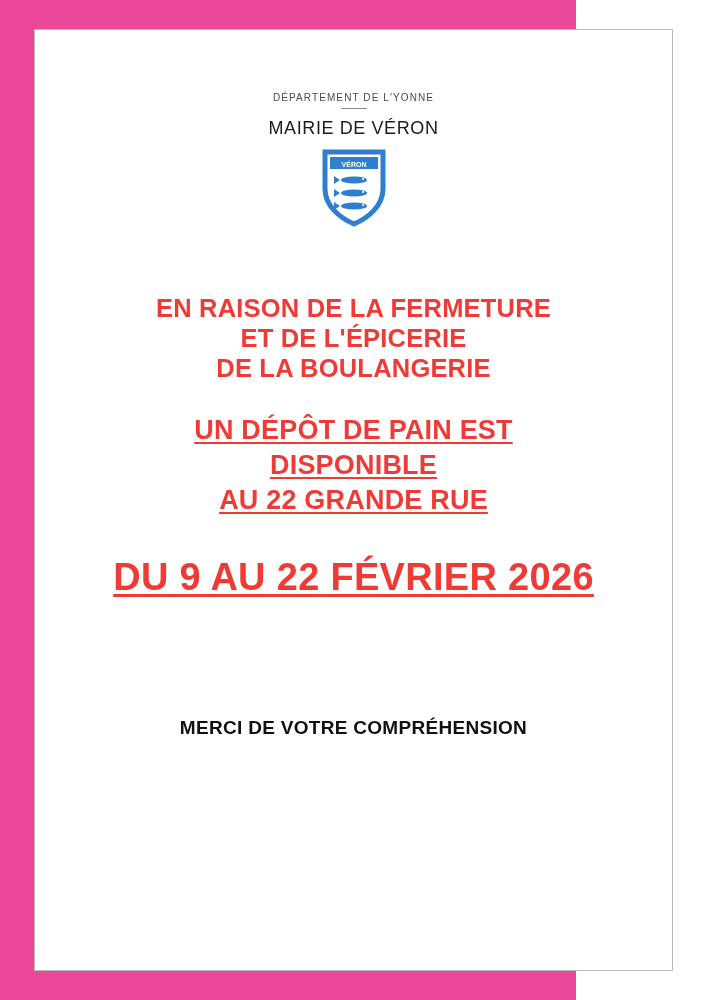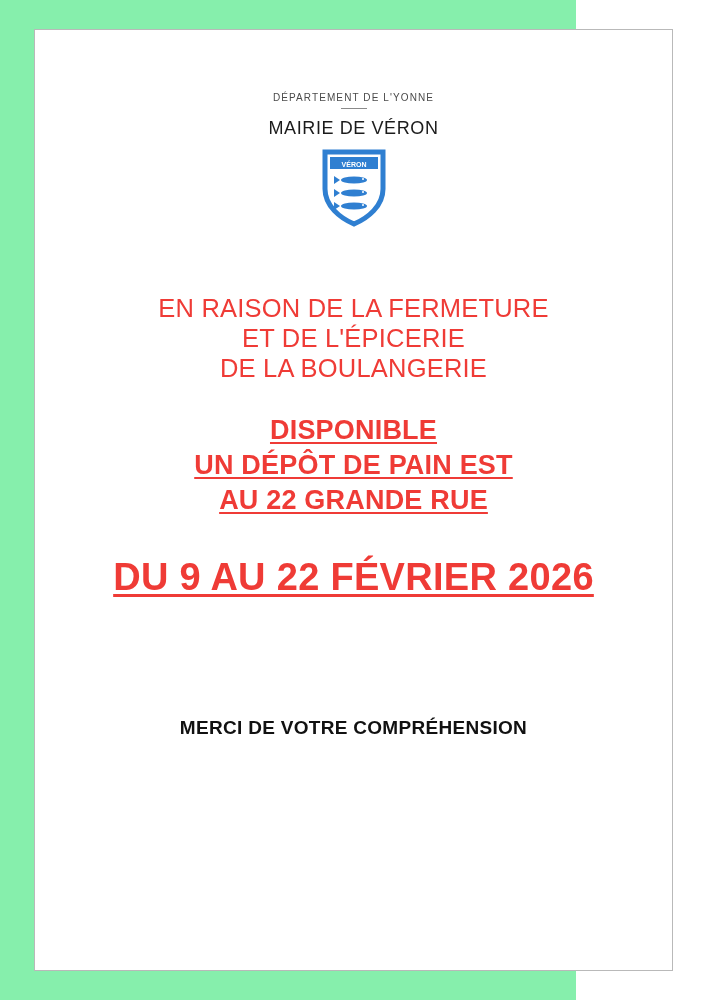"DÉPARTEMENT DE L'YONNE" .page { background: #86efac -> #ec4899 }
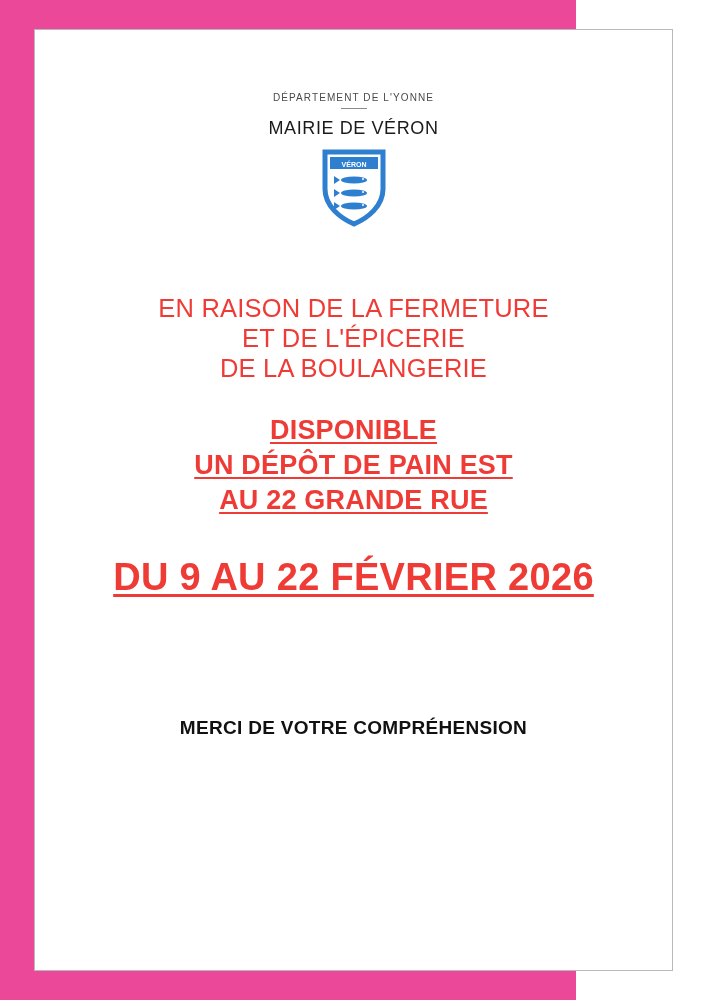"EN RAISON DE LA FERMETURE" .line-reason { font-weight: normal -> bold }
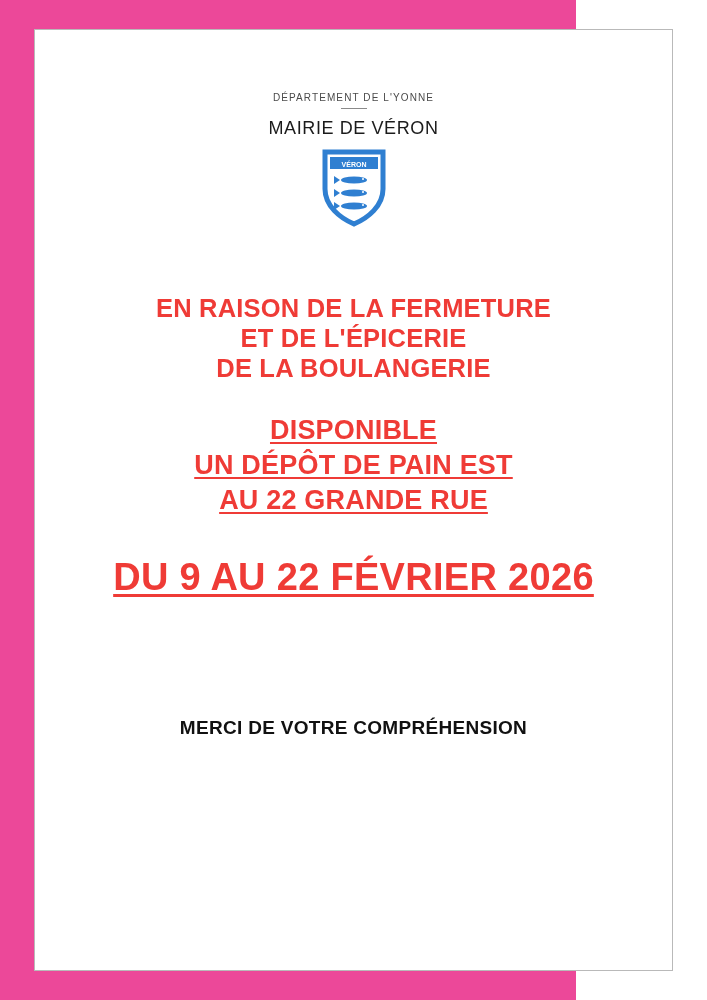"DISPONIBLE" div.u { order: before "UN DÉPÔT DE PAIN EST" -> after "UN DÉPÔT DE PAIN EST" }
